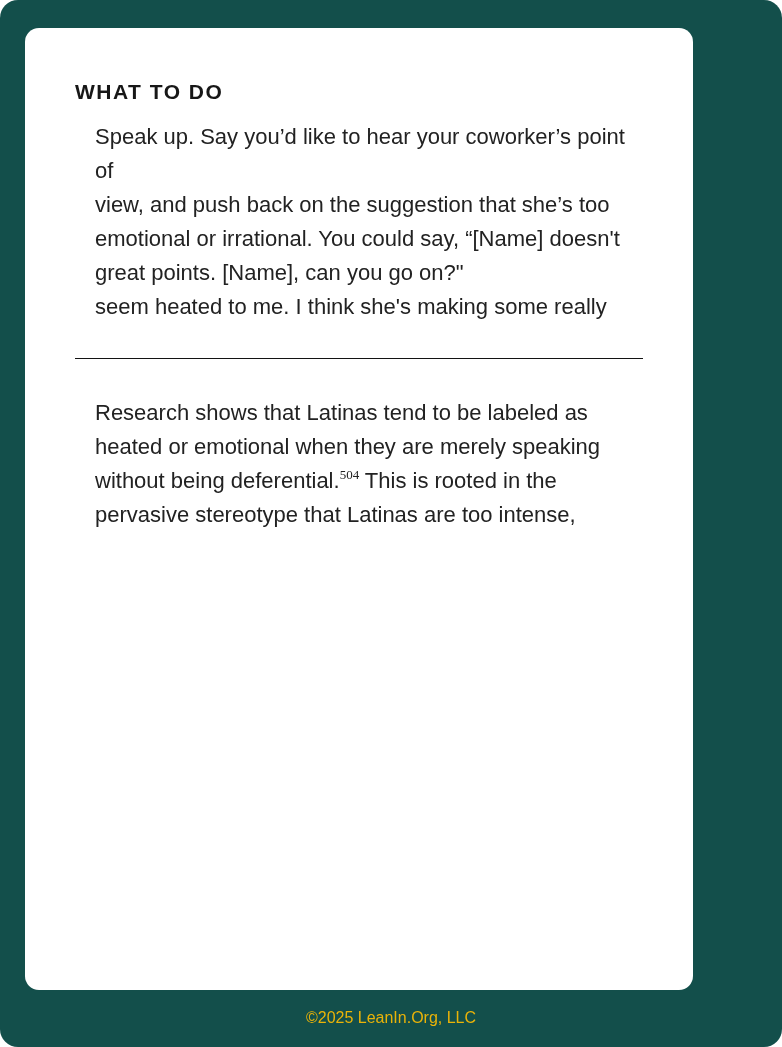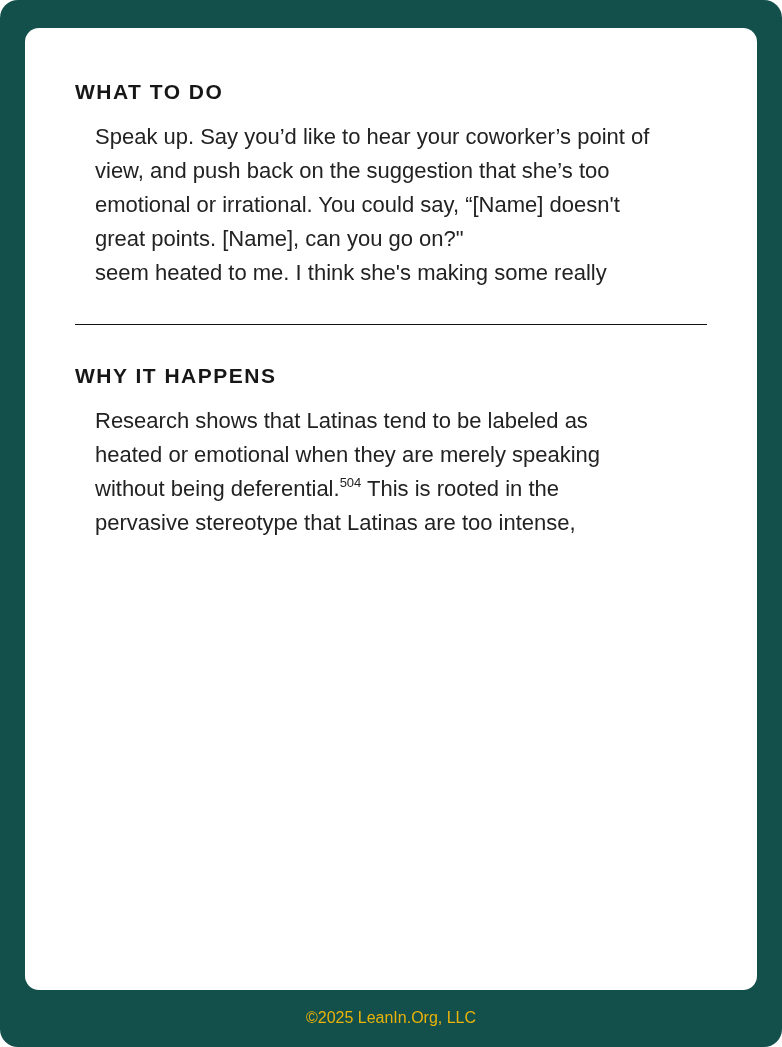"WHAT TO DO" .card { width: 732px -> 668px }
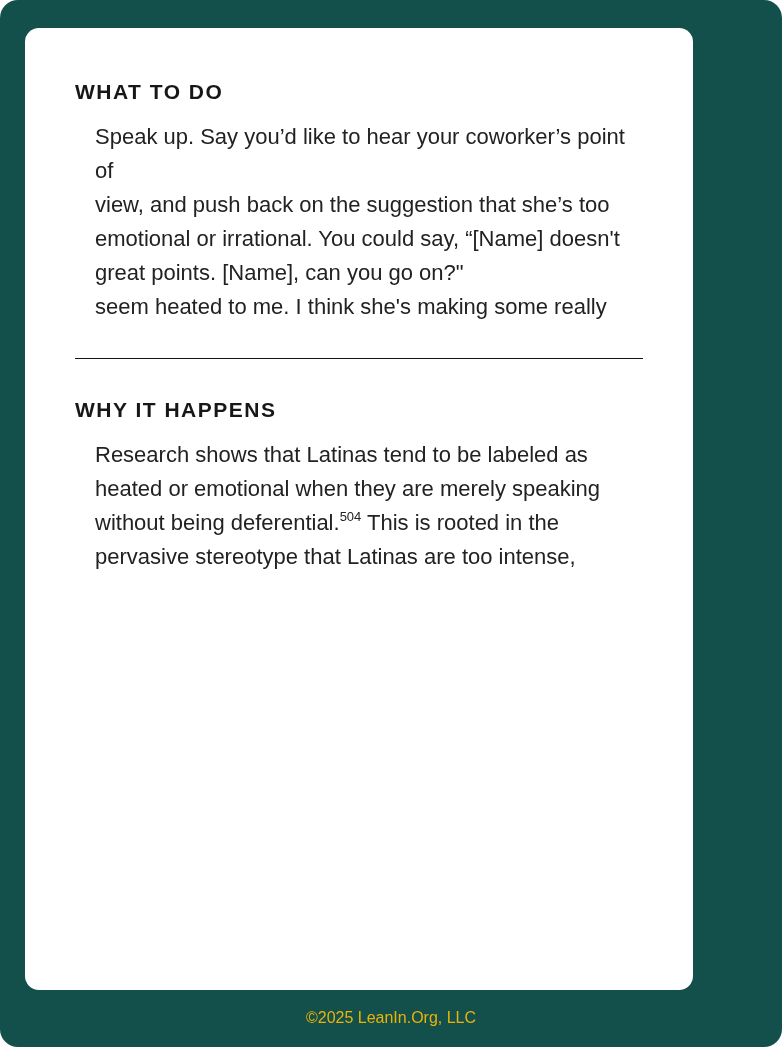"WHY IT HAPPENS" h2.section-heading { html: <h2>WHY IT HAPPENS</h2> -> none }
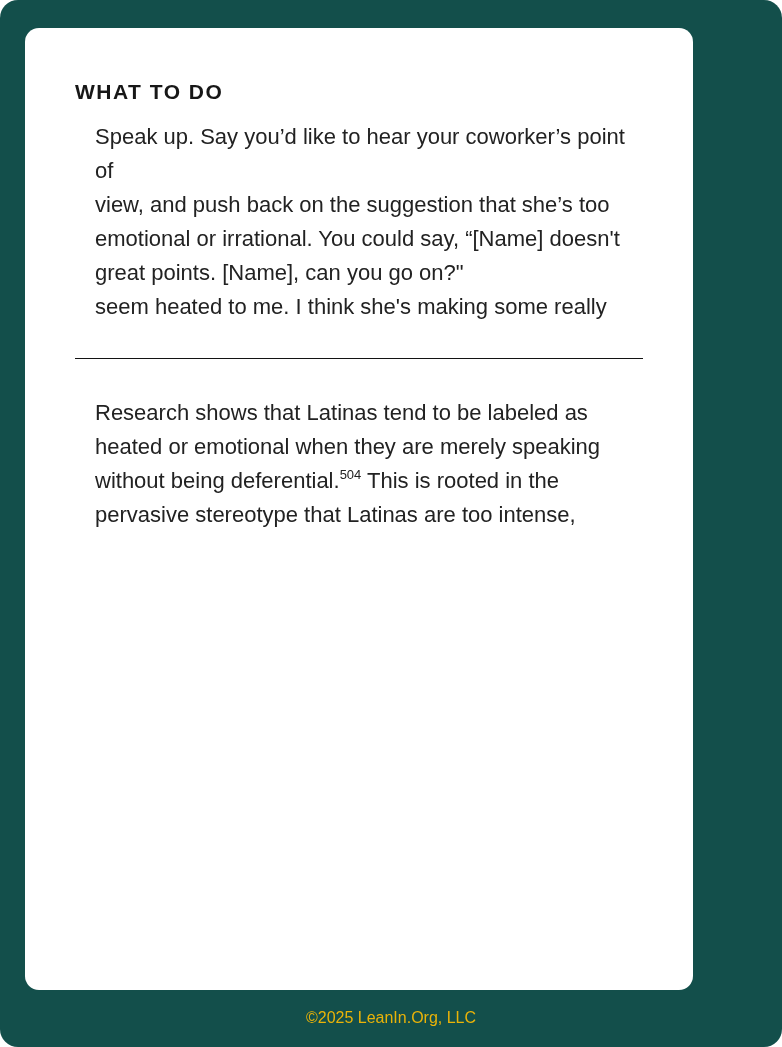"504" .body-paragraph sup { font-family: none -> Liberation Serif, serif }
